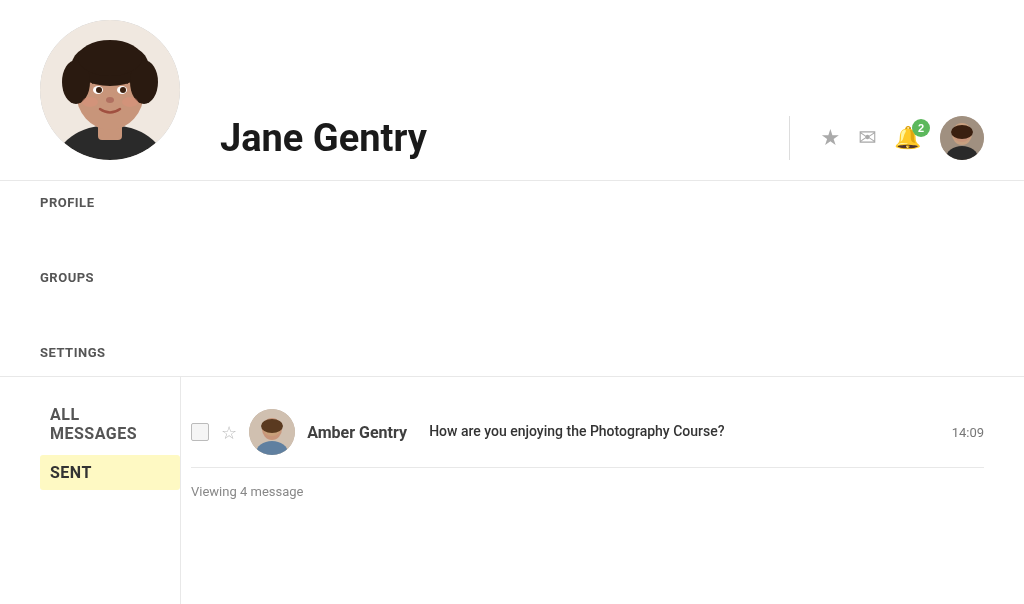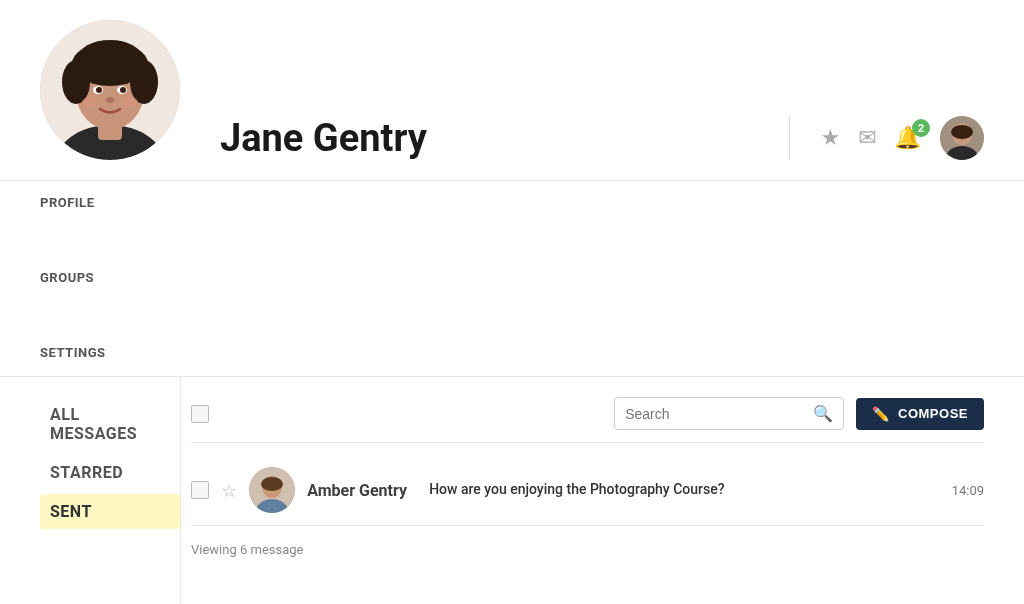"Search" div.message-toolbar { html: <div> <div></div> <div></div> <div> <input> <span>🔍</span> </div> <button> <span>✏️</span> <span>COMPOSE</span> </button> </div> -> none }
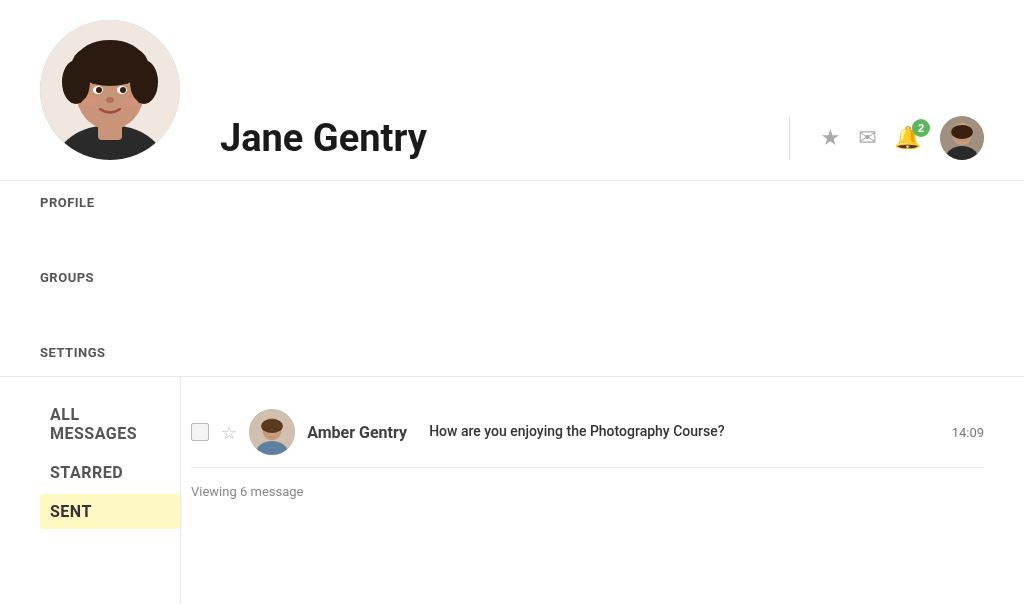"STARRED" div.sidebar-item { html: <div>STARRED</div> -> none }
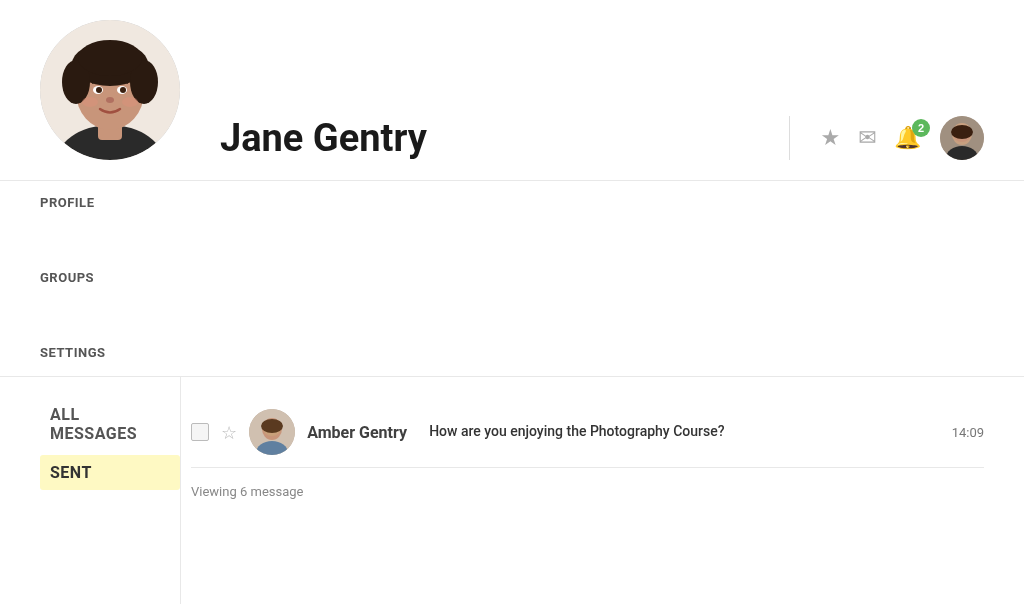"Viewing 6 message" div.footer-viewing { text: 6 -> 4 }
